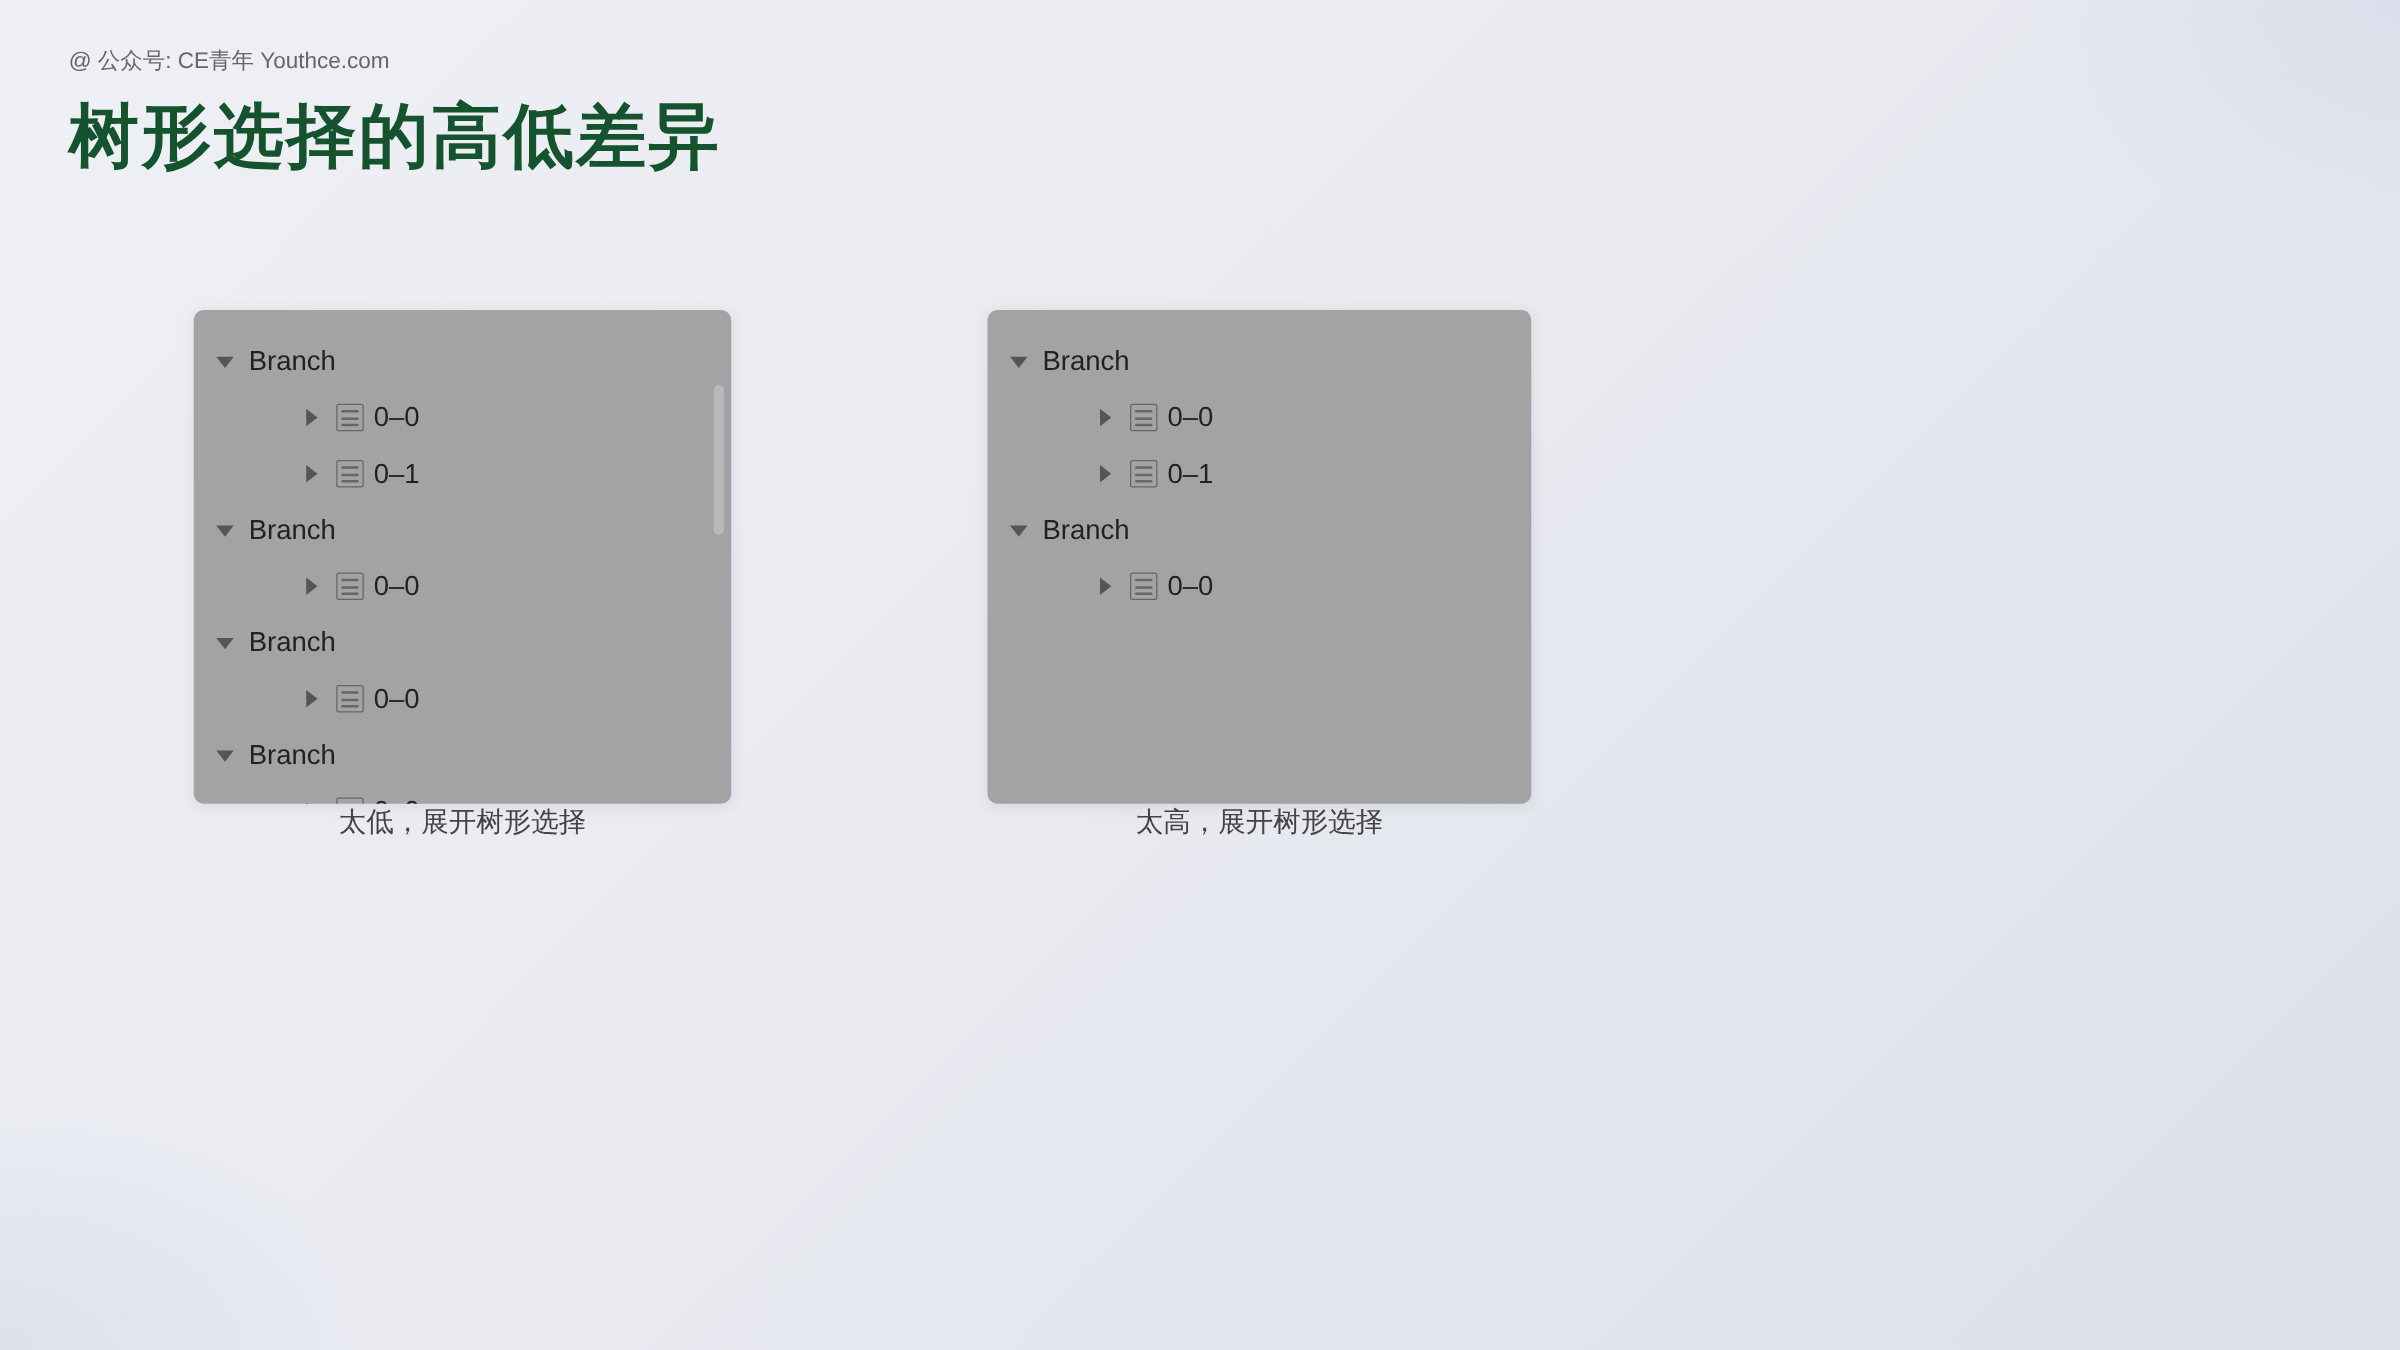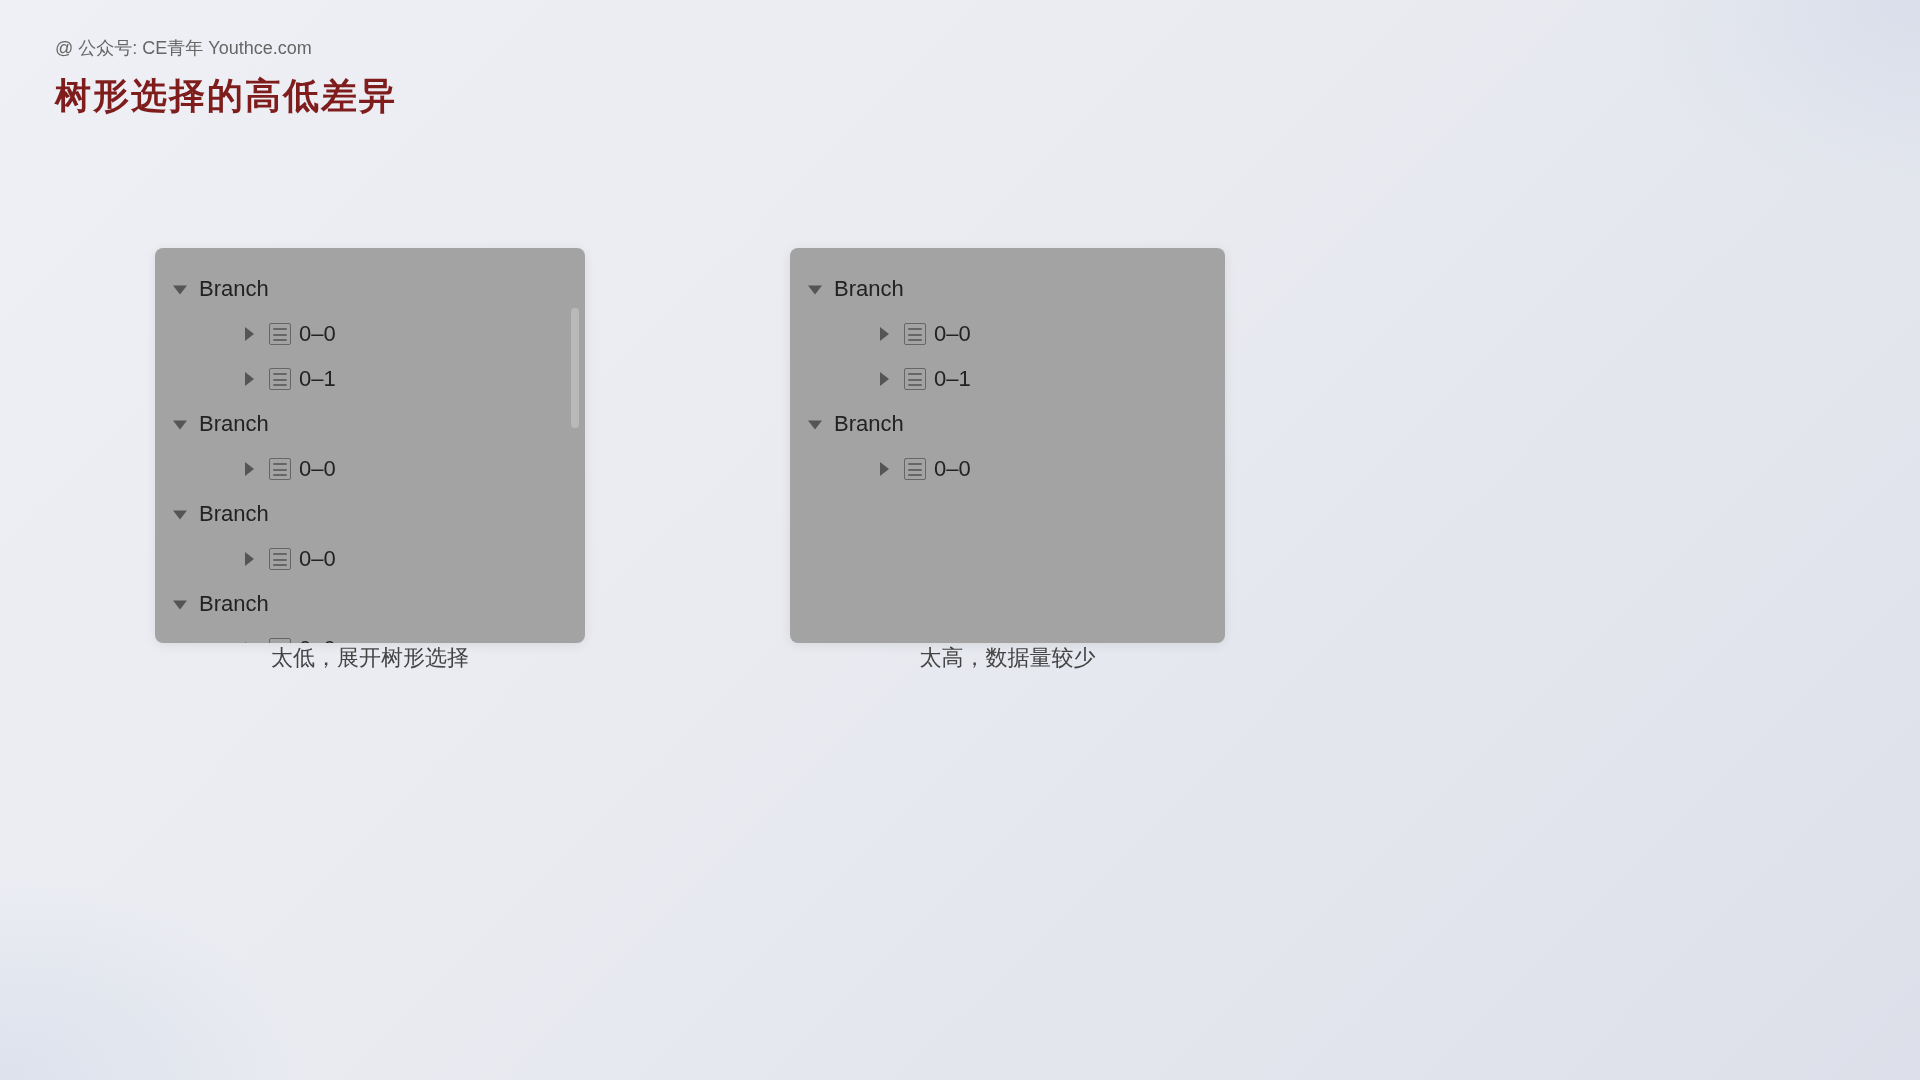"树形选择的高低差异" .header-title { color: #7f1d1d -> #14532d; font-size: 36px -> 56px }
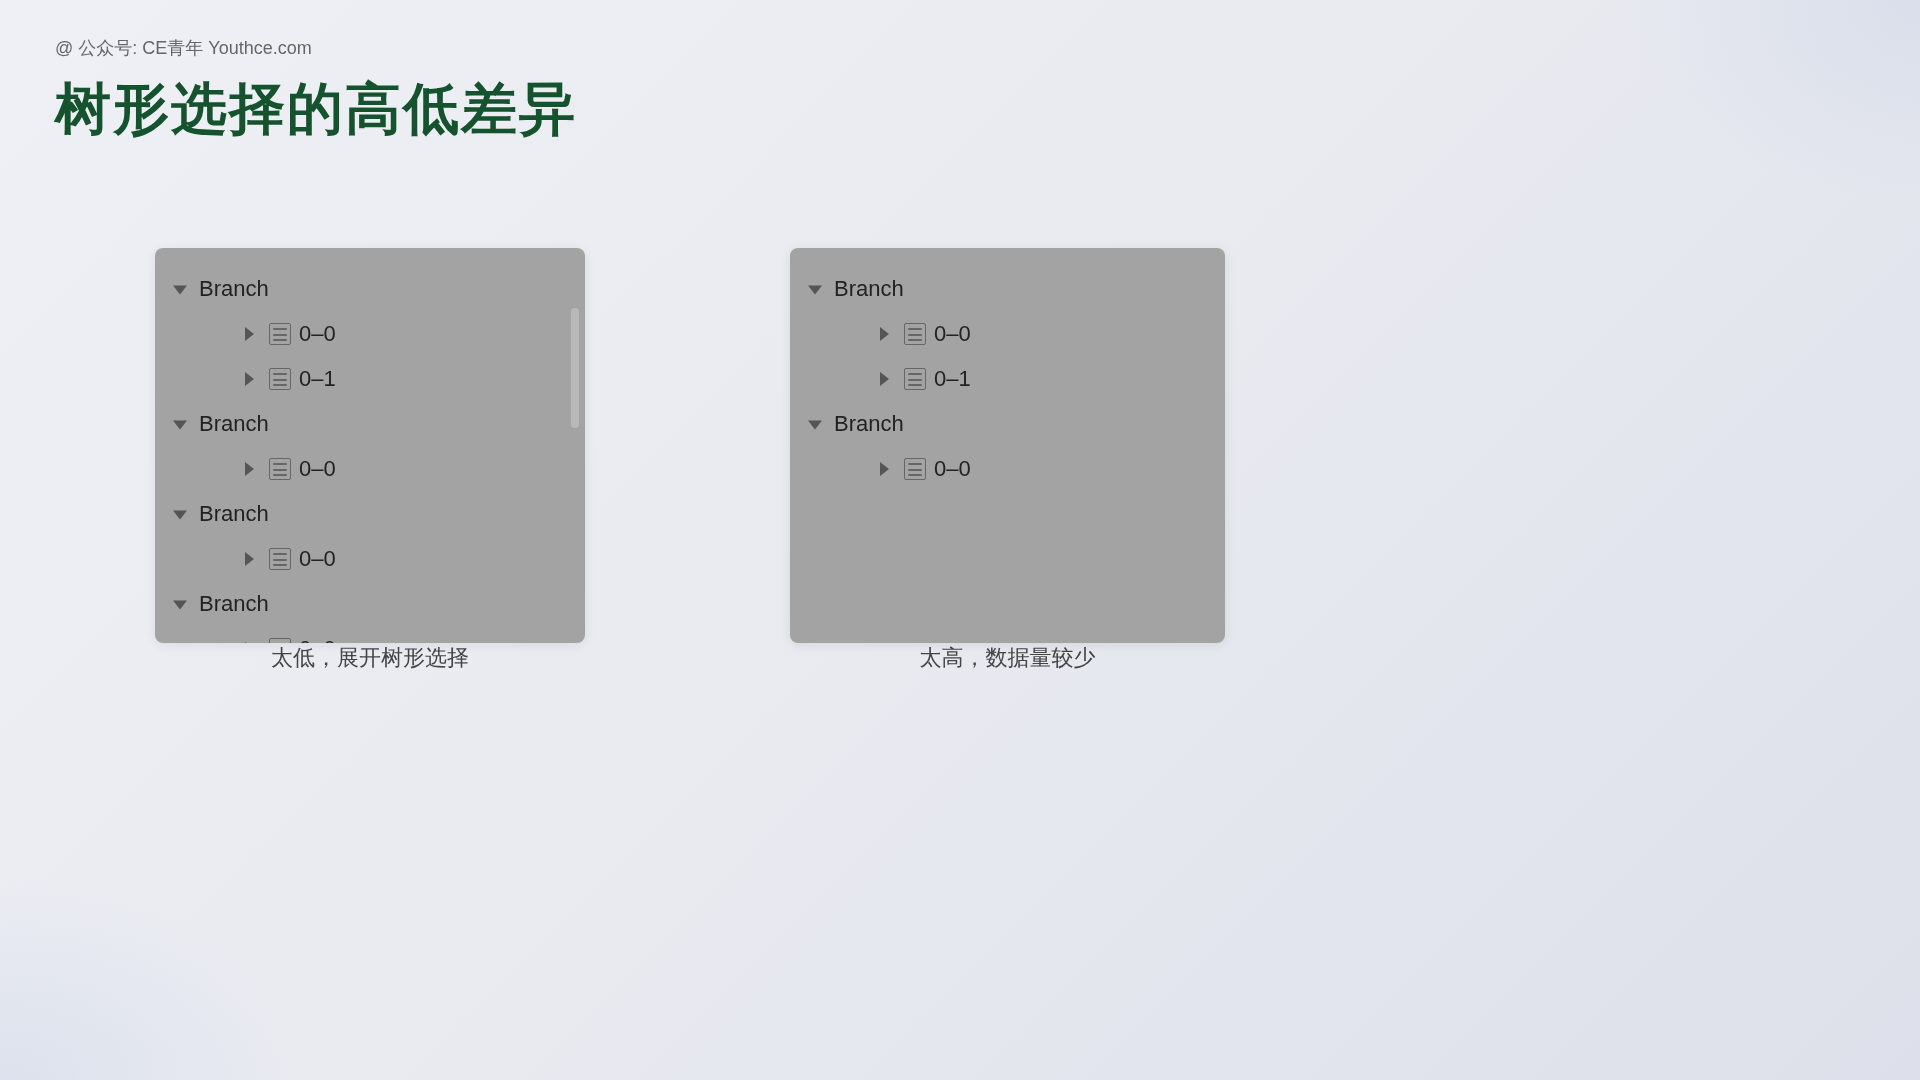"太高，数据量较少" div.caption { text: 数据量较少 -> 展开树形选择 }
